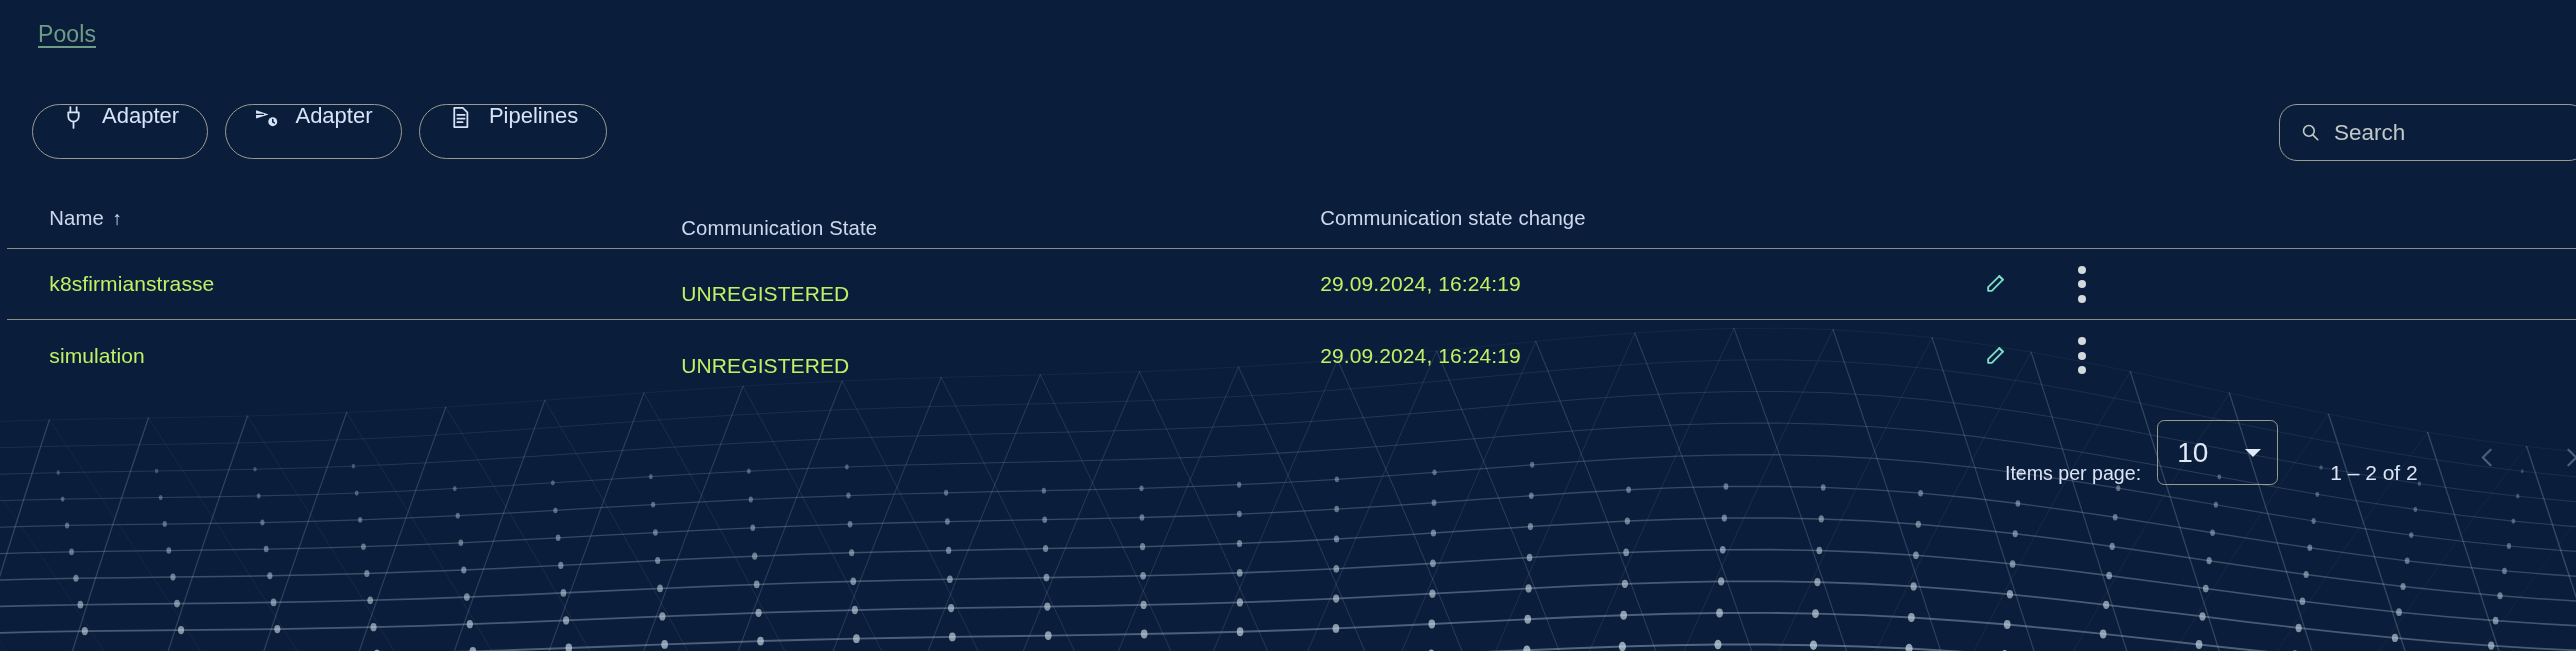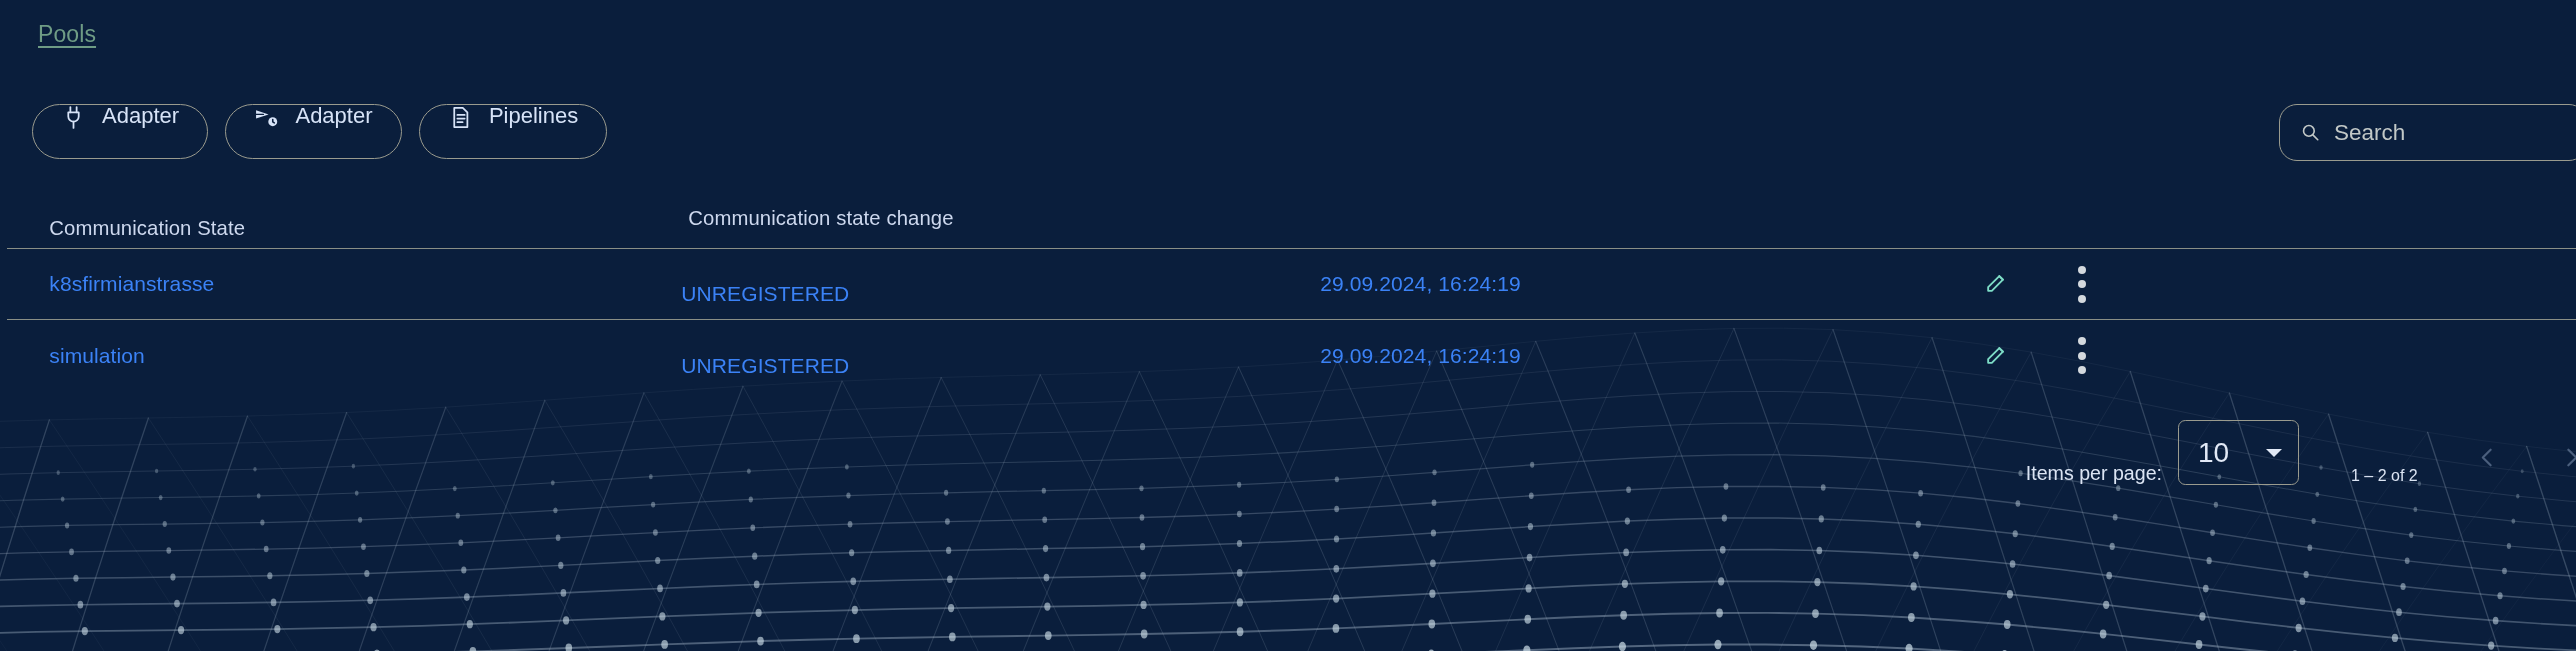"Name" div.col-name { html: none -> <div> <span>Name</span> <span>↑</span> </div> }
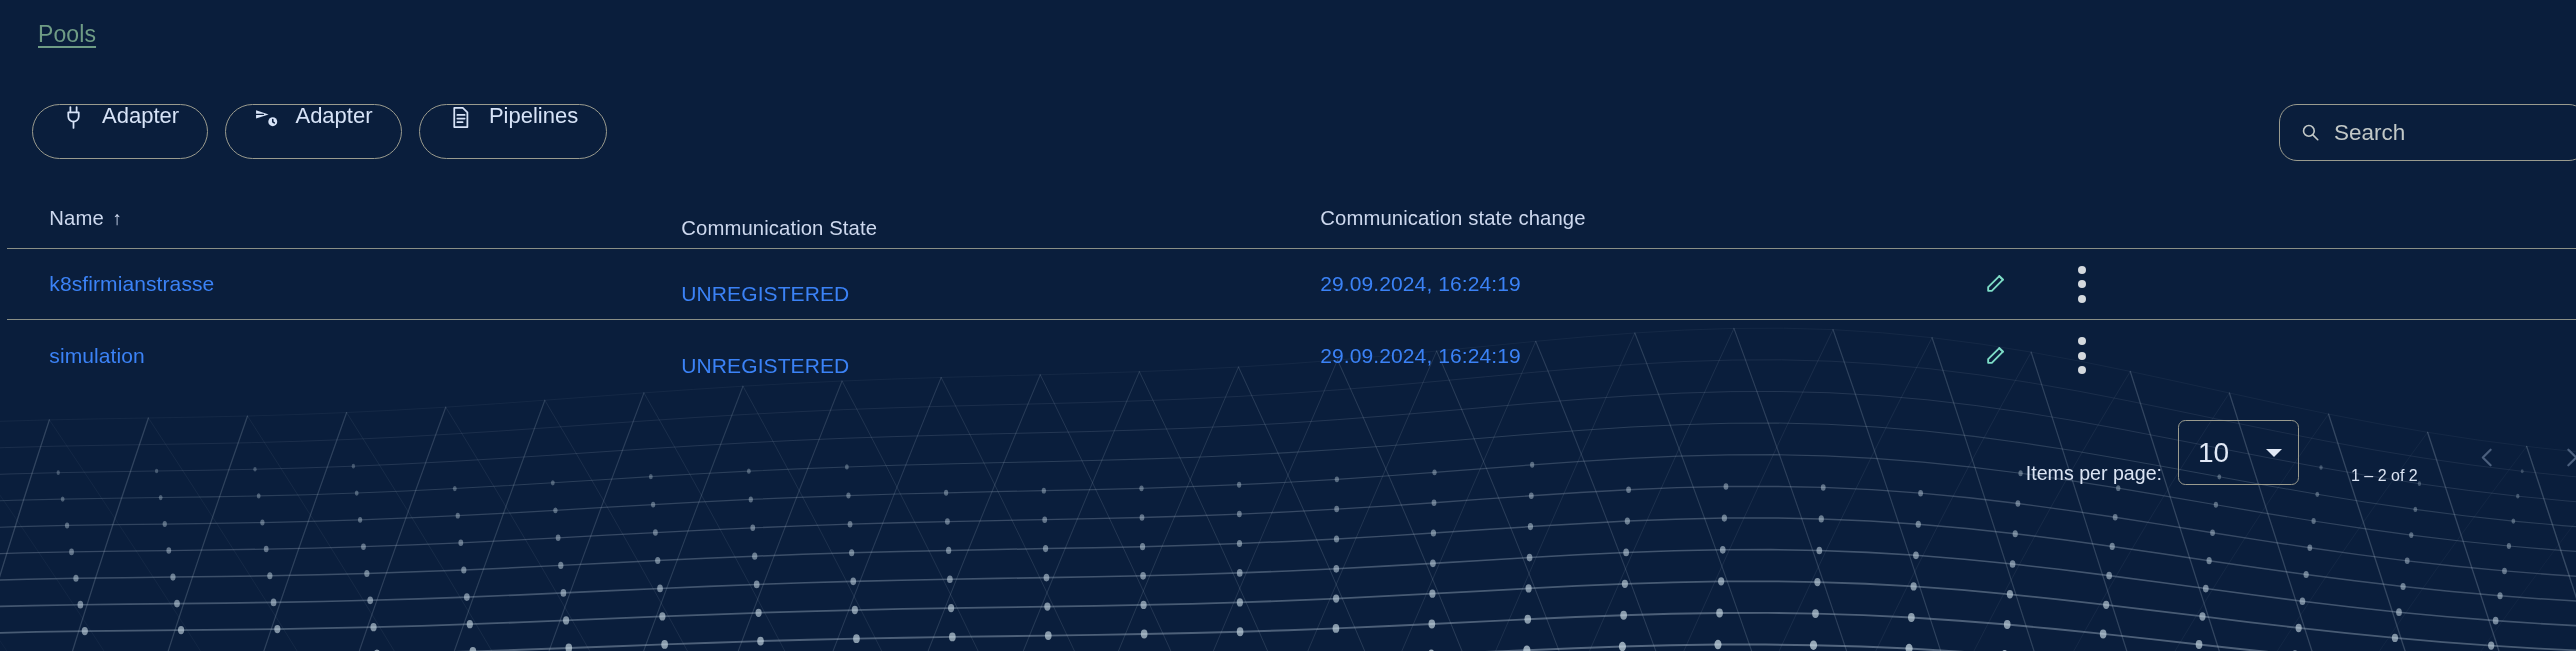"k8sfirmianstrasse" .td { color: #3b82f6 -> #bef264 }
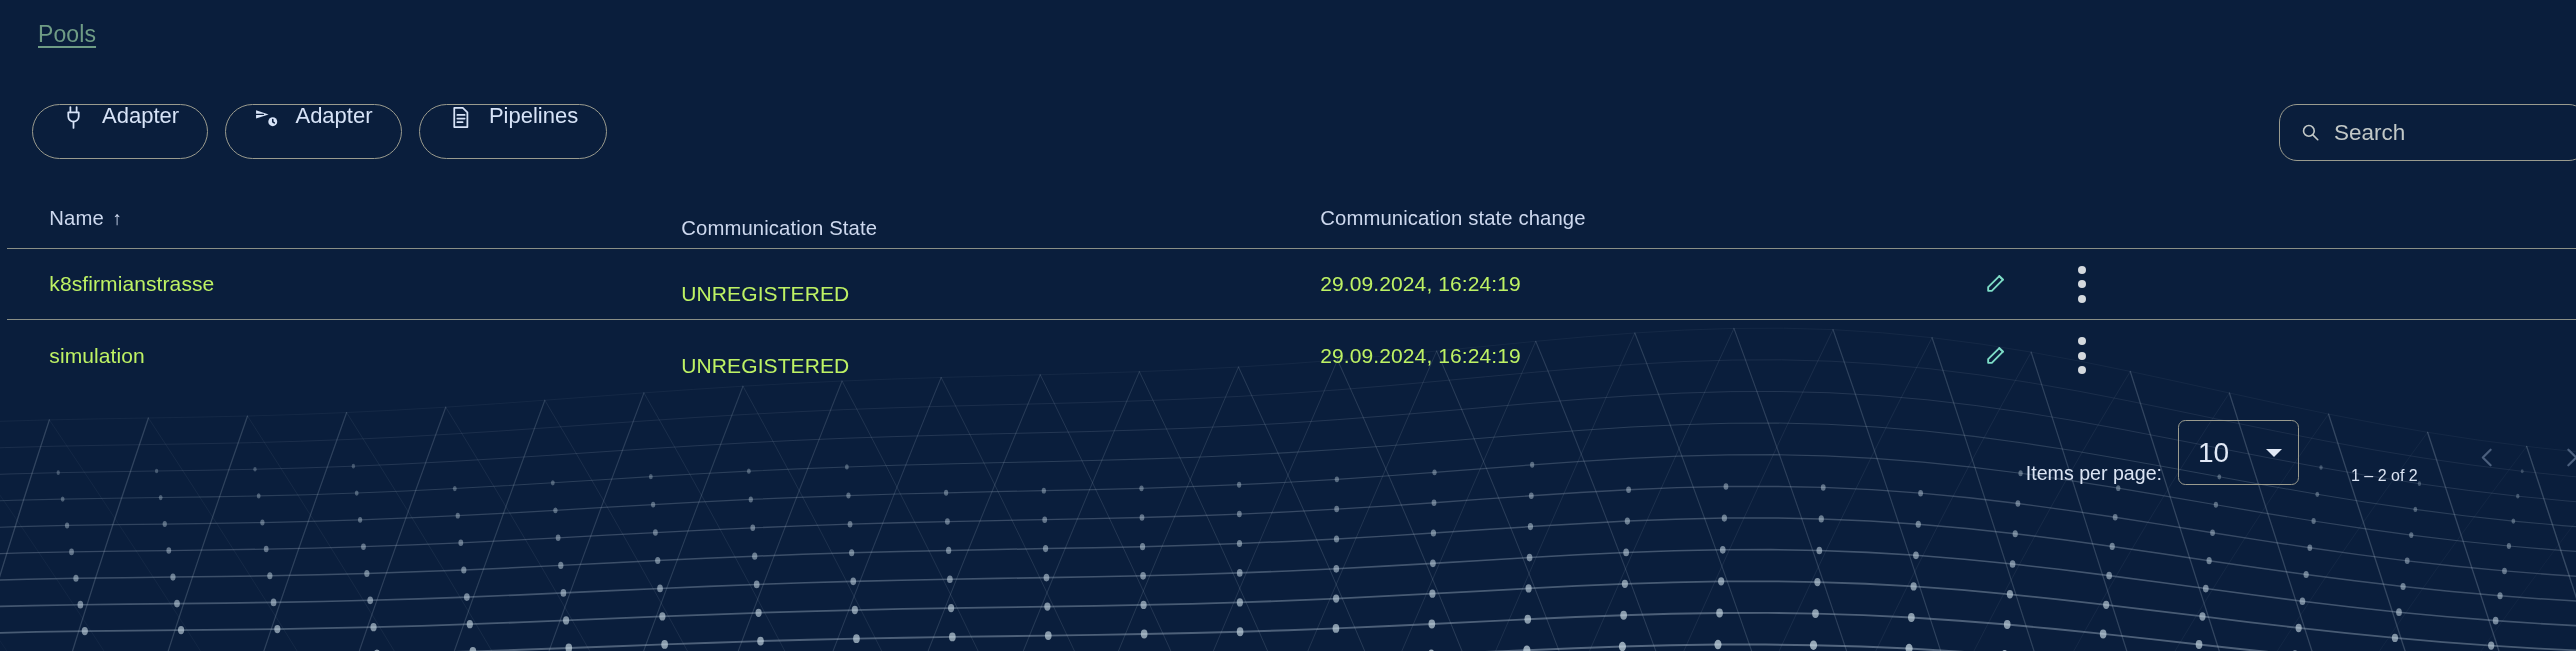"1 – 2 of 2" .pg-range { font-size: 16px -> 21px }
